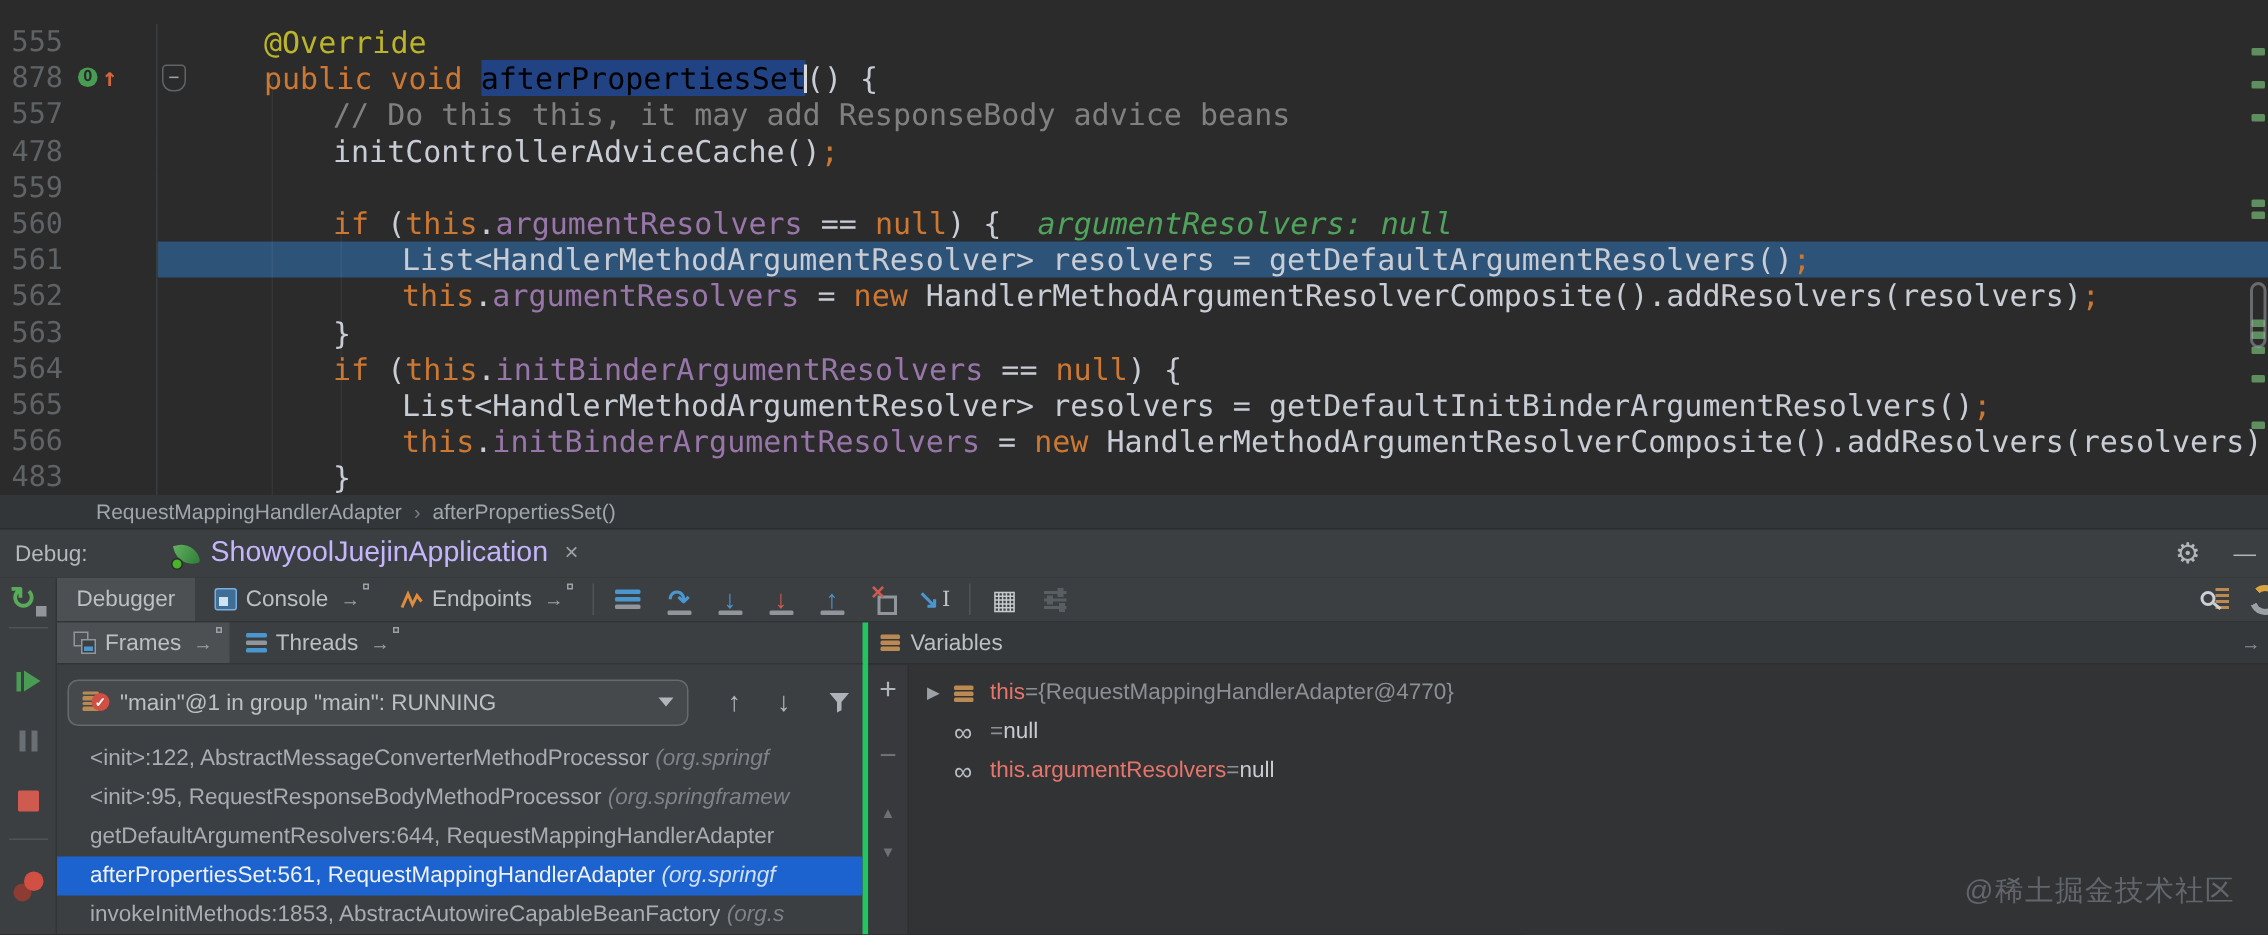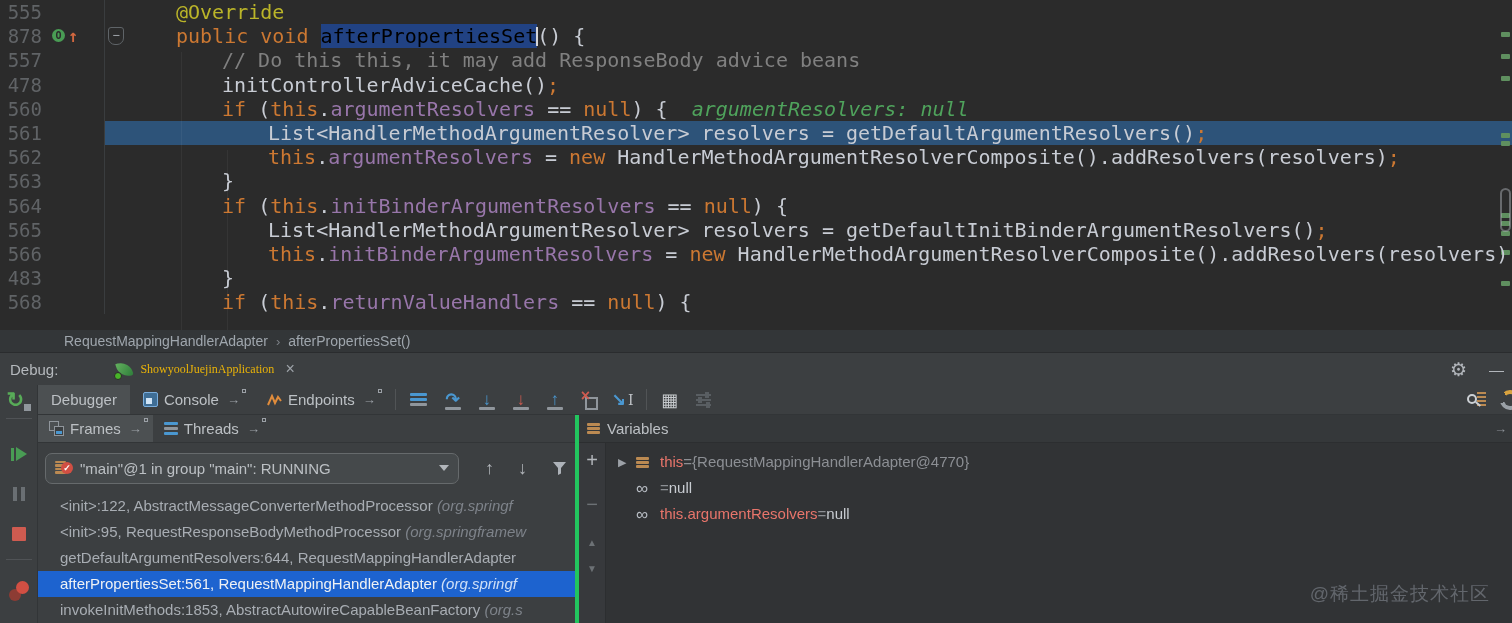"555" #code-area { padding-top: 0 -> 16px }
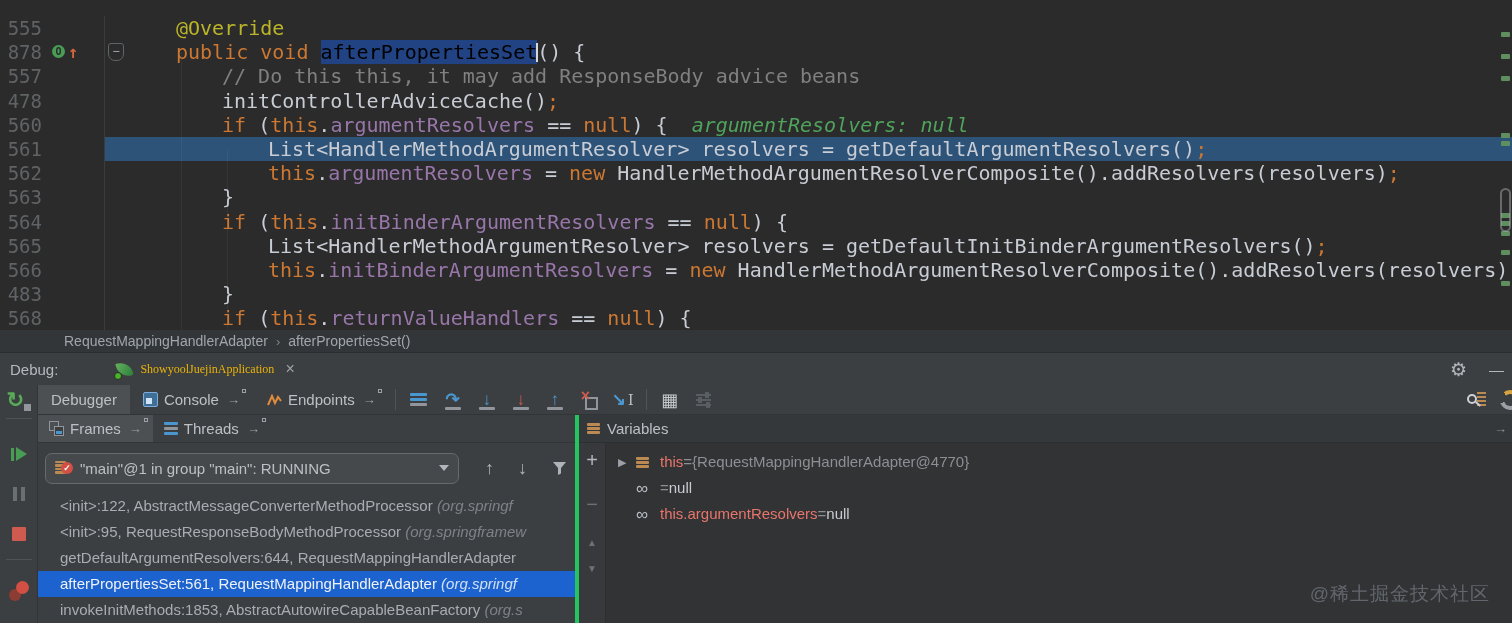"559" div.code-line { html: none -> <div><div>559</div><div></div><div></div><div></div></div> }
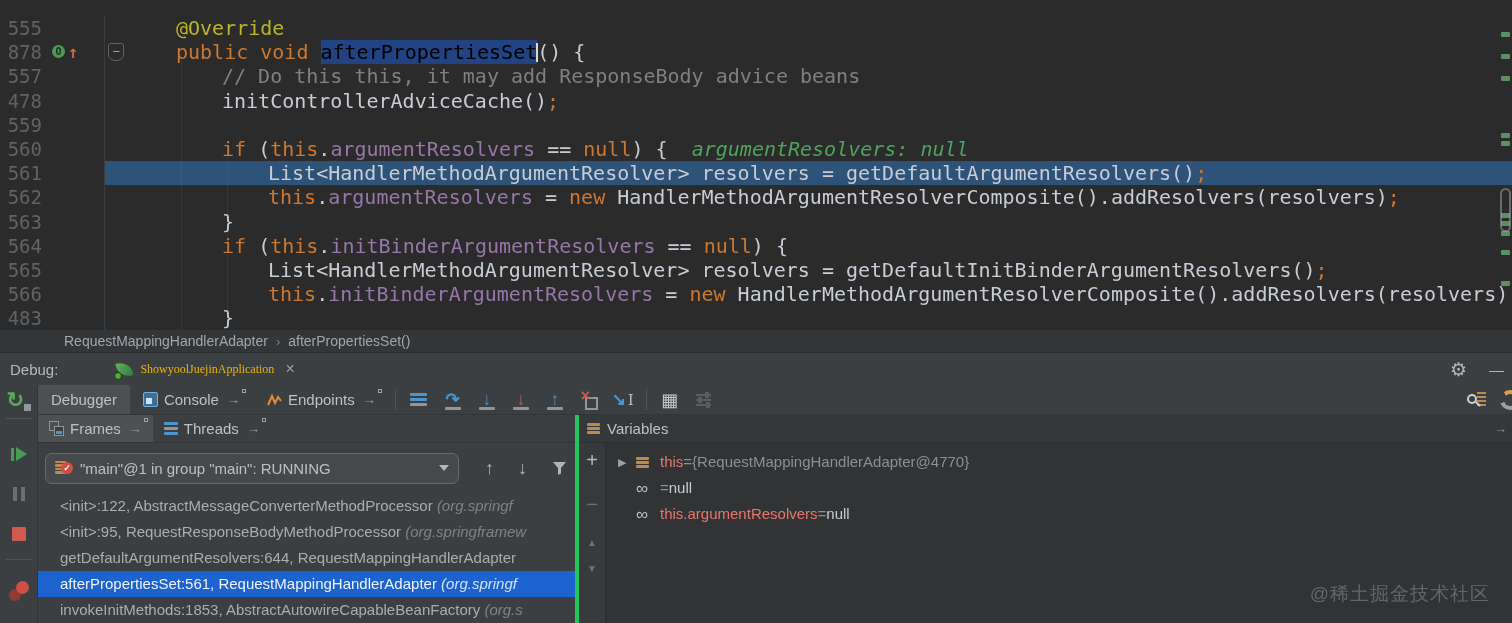"ShowyoolJuejinApplication" #run-tab .title { color: #eab308 -> #c4b5fd; font-family: Liberation Serif, serif -> none; font-size: 12px -> 19px }
